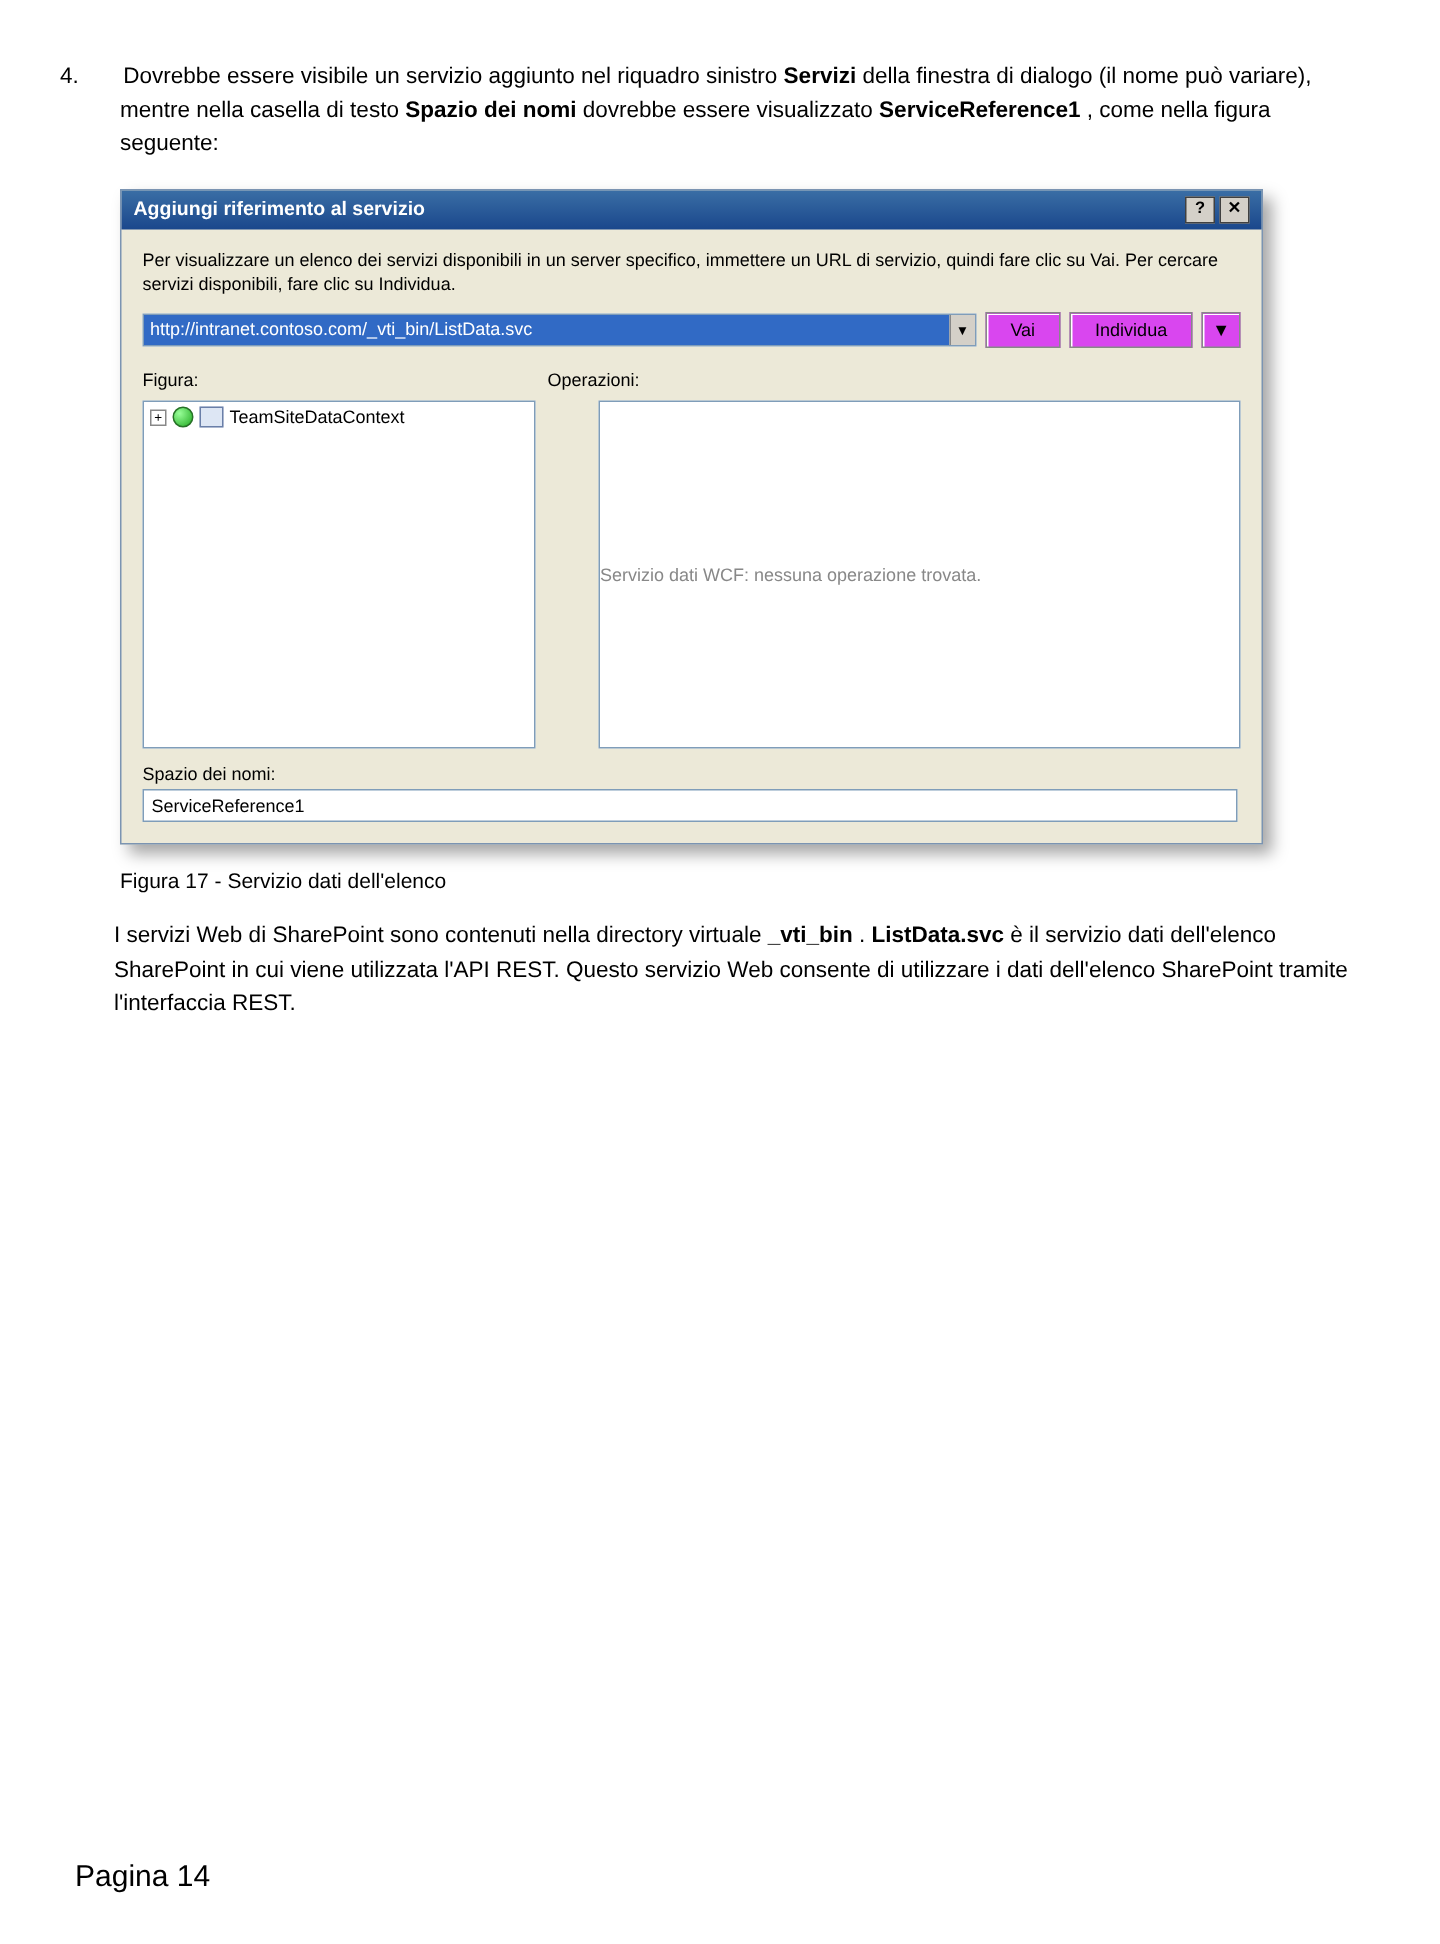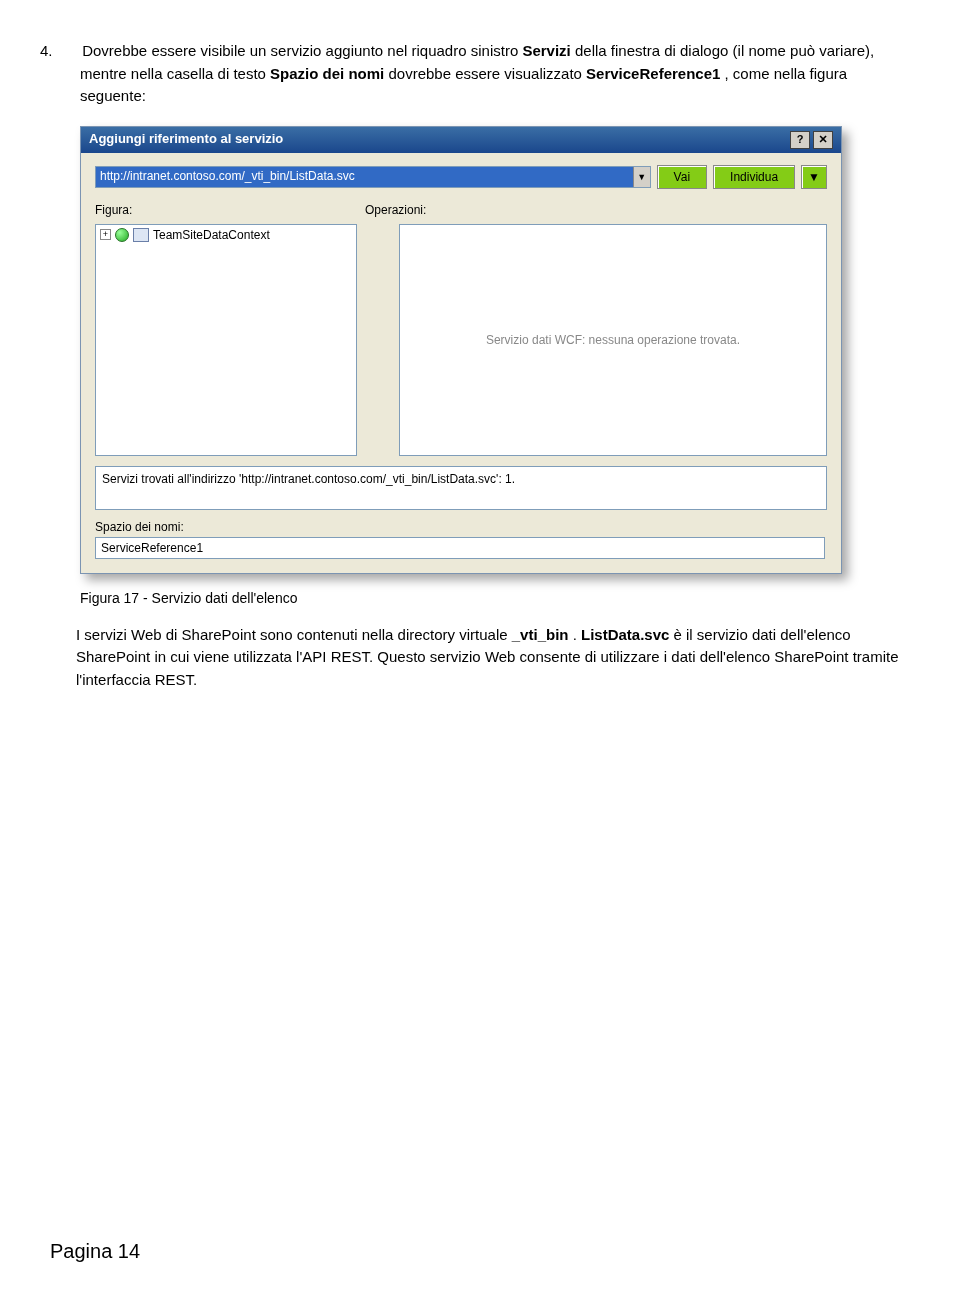"Per visualizzare un elenco dei" div.desc { html: none -> <div>Per visualizzare un elenco dei servizi disponibili in un server specifico, immettere un URL di servizio, quindi fare clic su Vai. Per cercare servizi disponibili, fare clic su Individua.</div> }
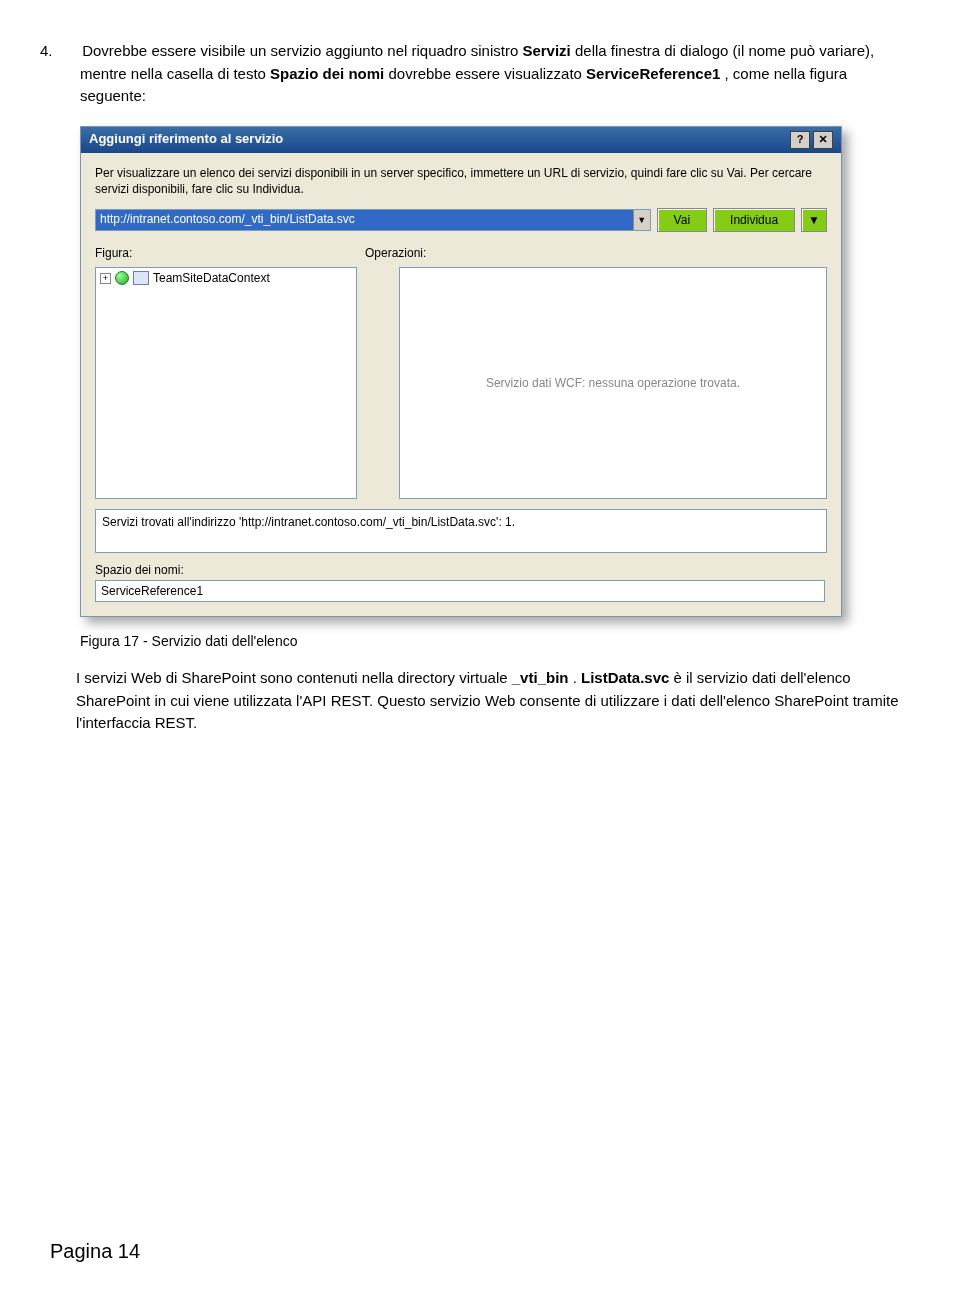"Vai" .btn { background: #84cc16 -> #d946ef }
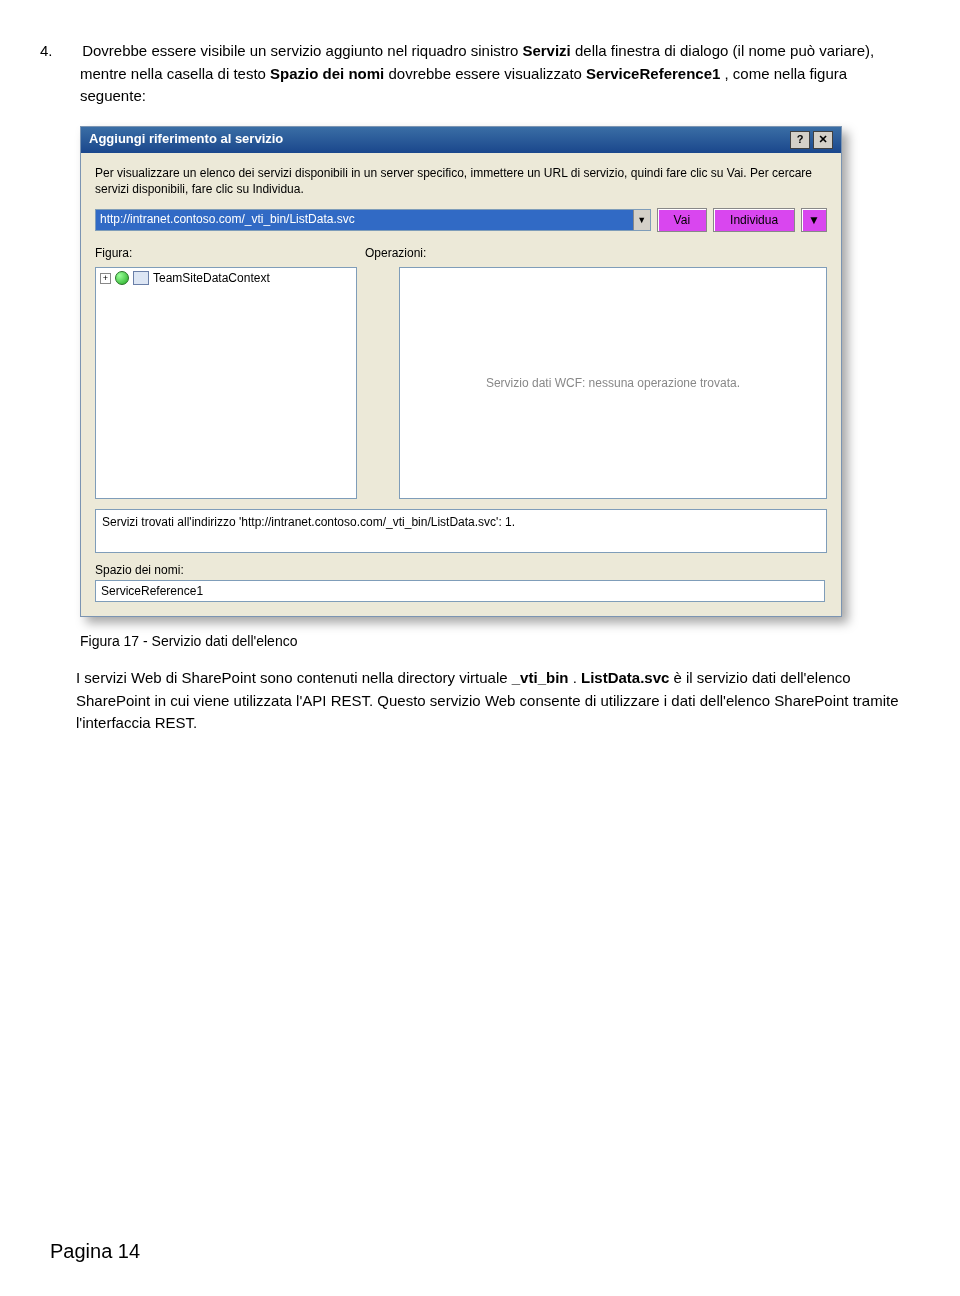"Servizio dati WCF: nessuna operazione" .pane.right { justify-content: center -> flex-start }
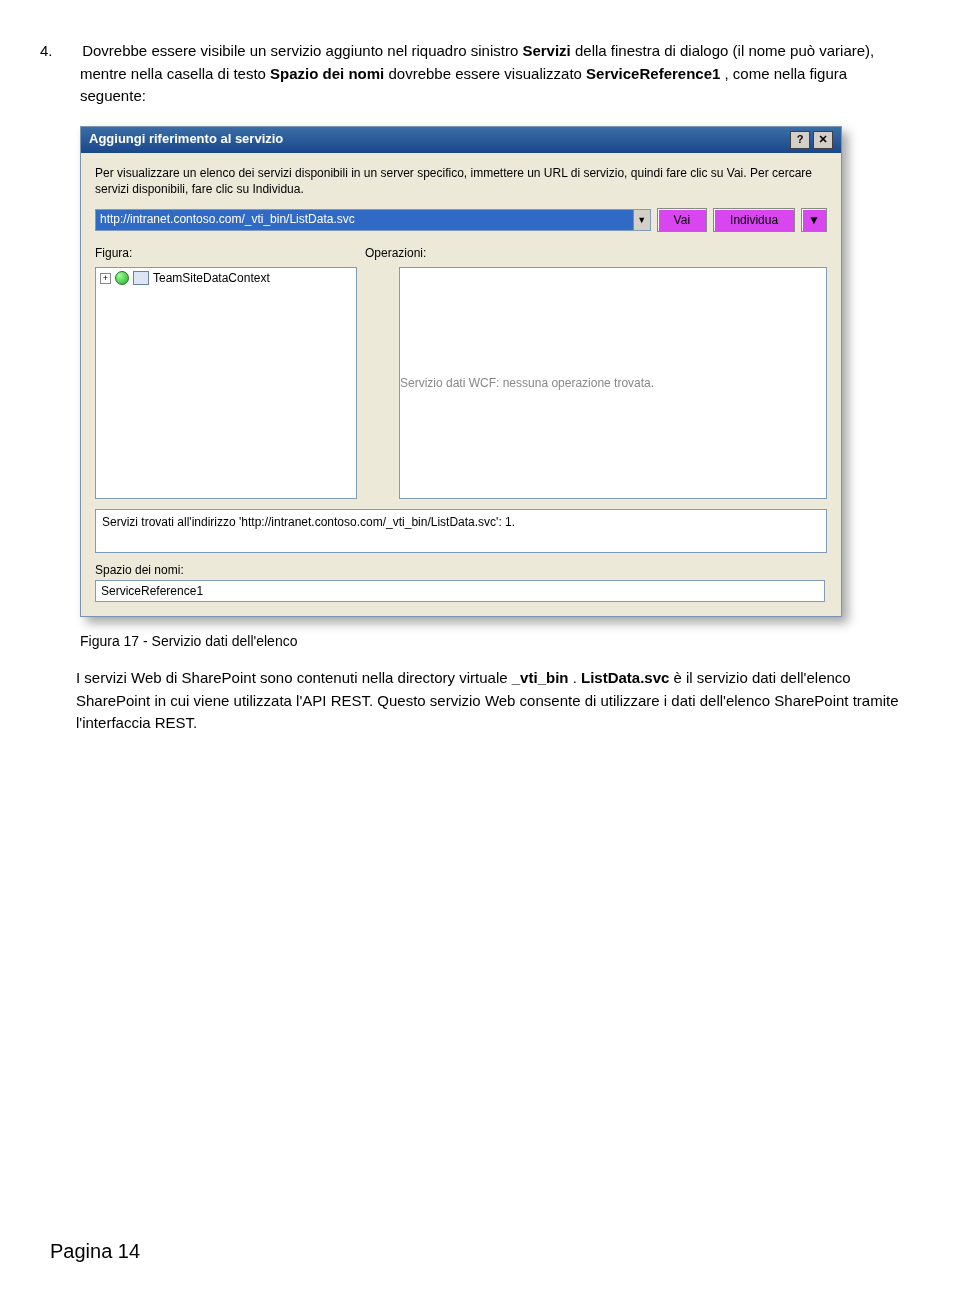"Servizi trovati all'indirizzo" div.status { html: <div> <span>Servizi trovati all'indirizzo 'http://intranet.contoso.com/_vti_bin/ListData.svc': 1.</span> </div> -> none }
